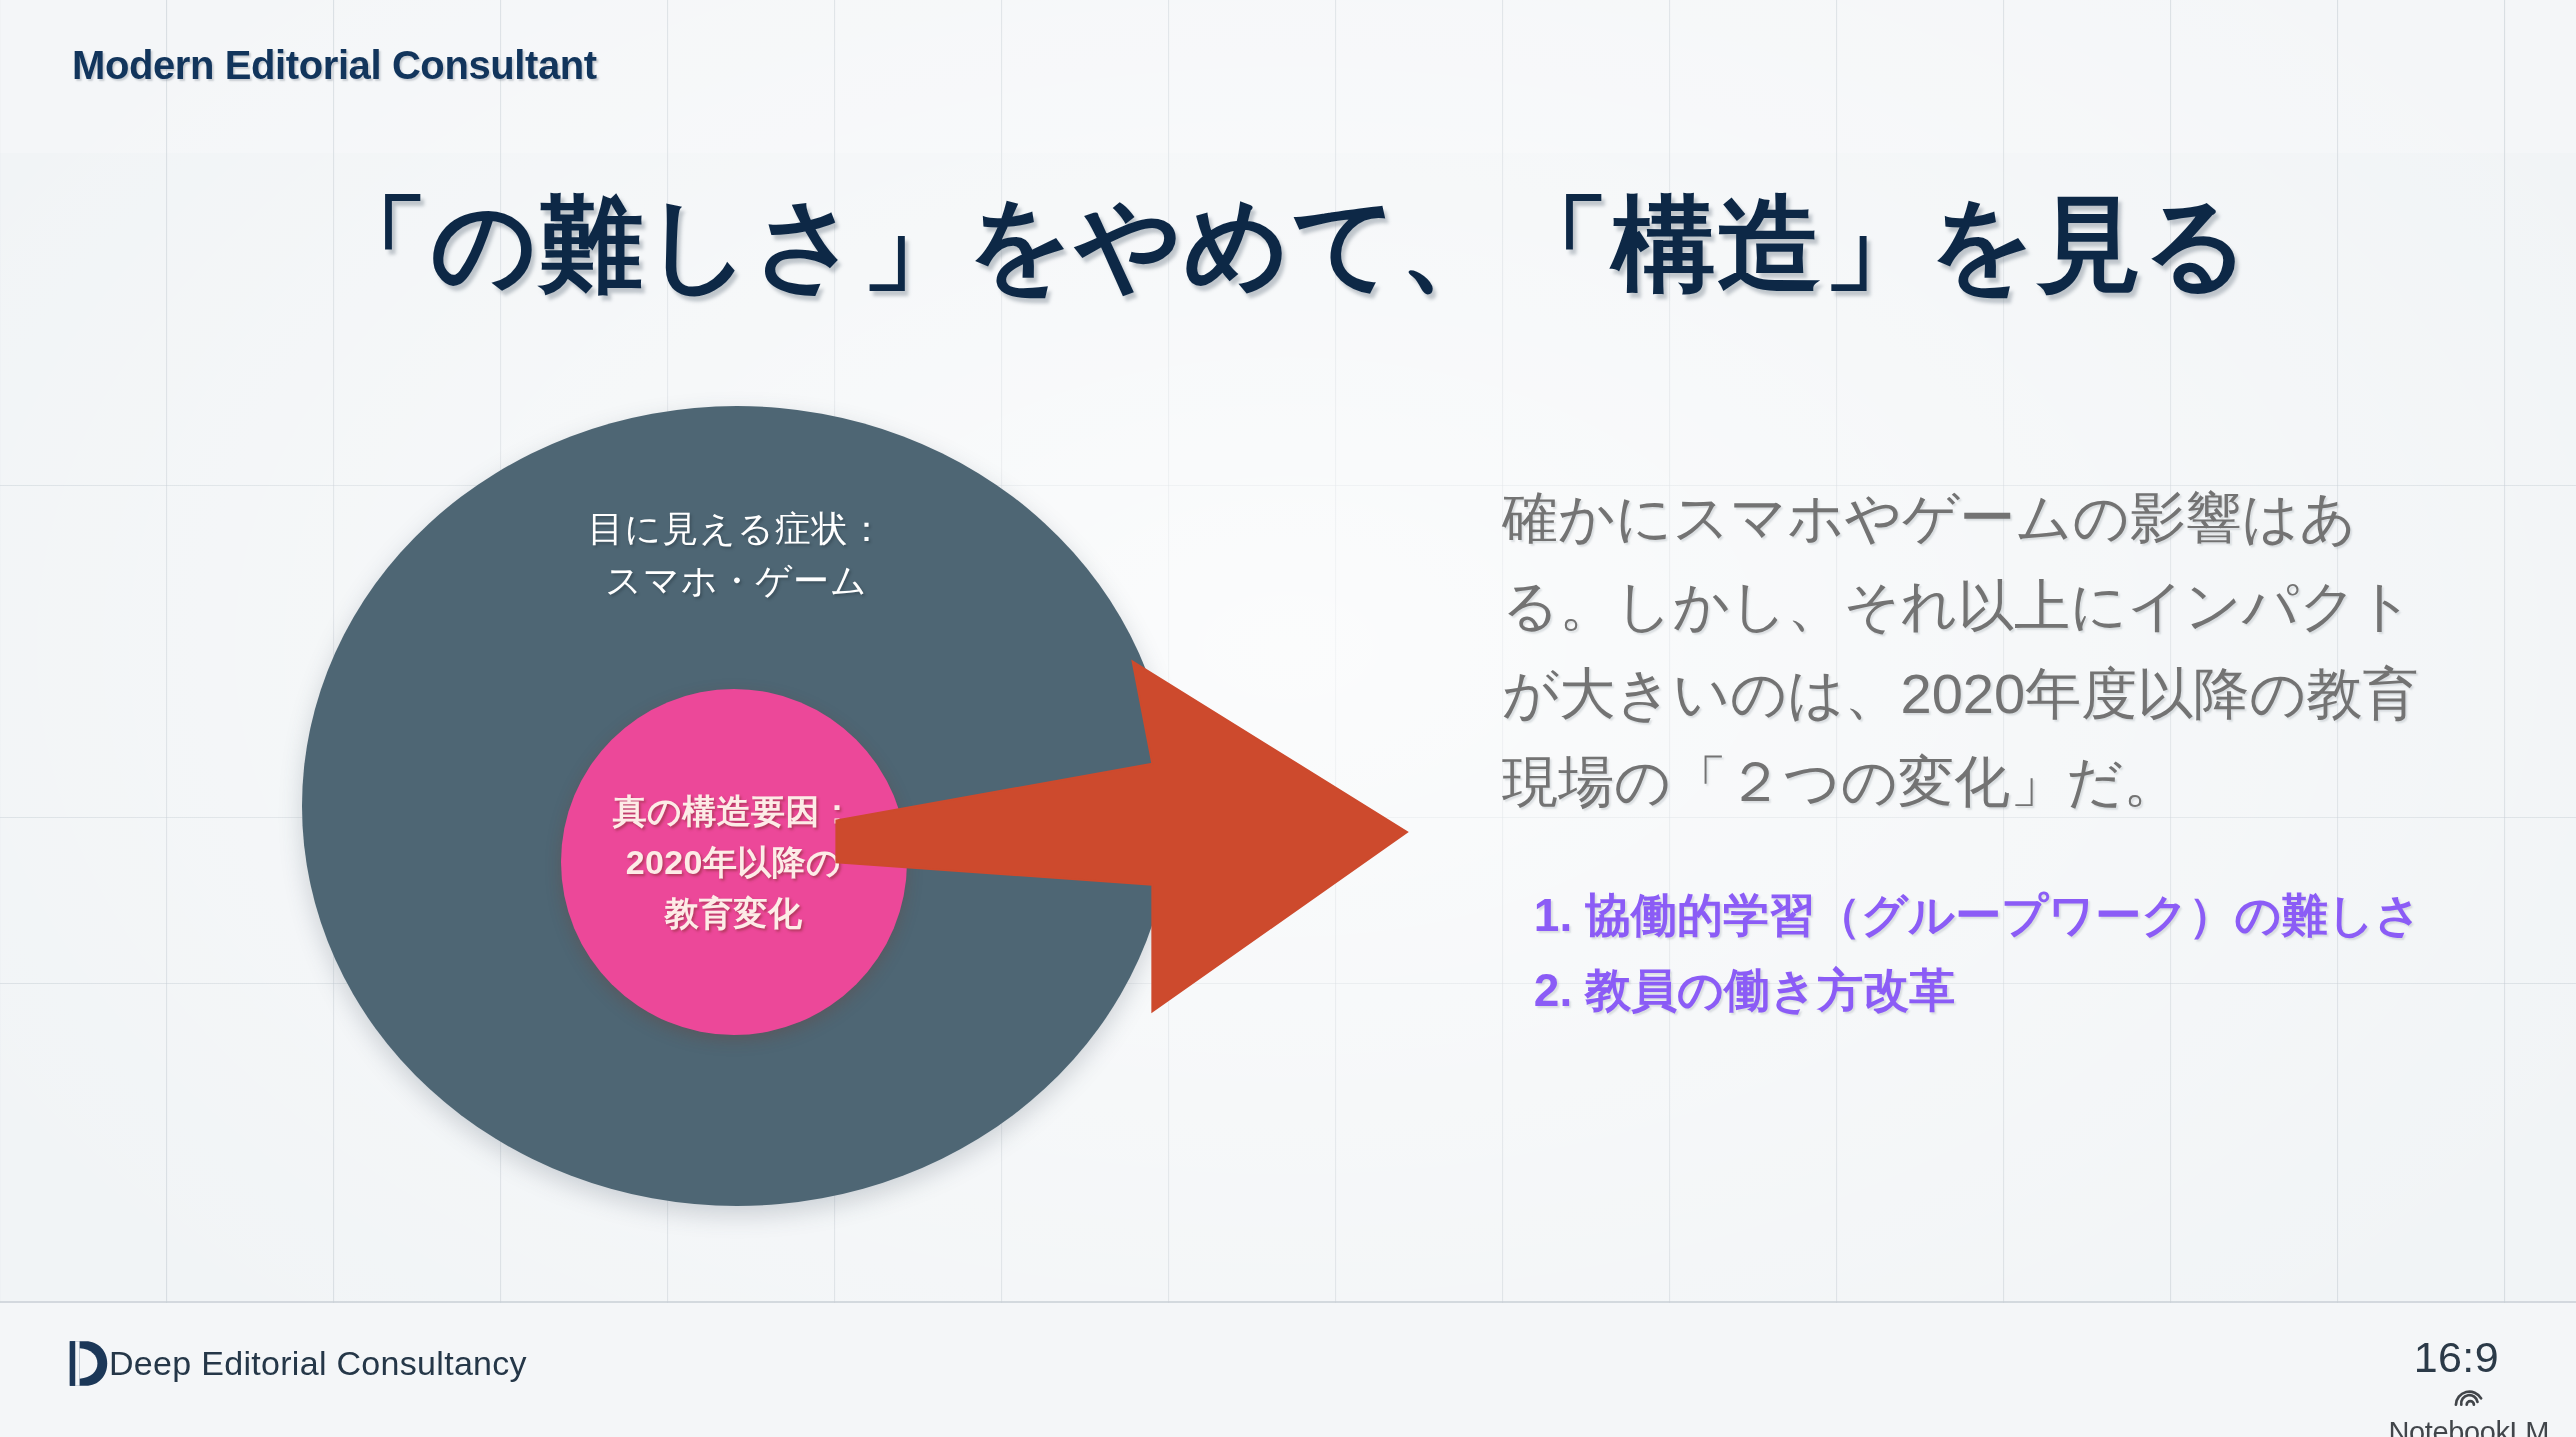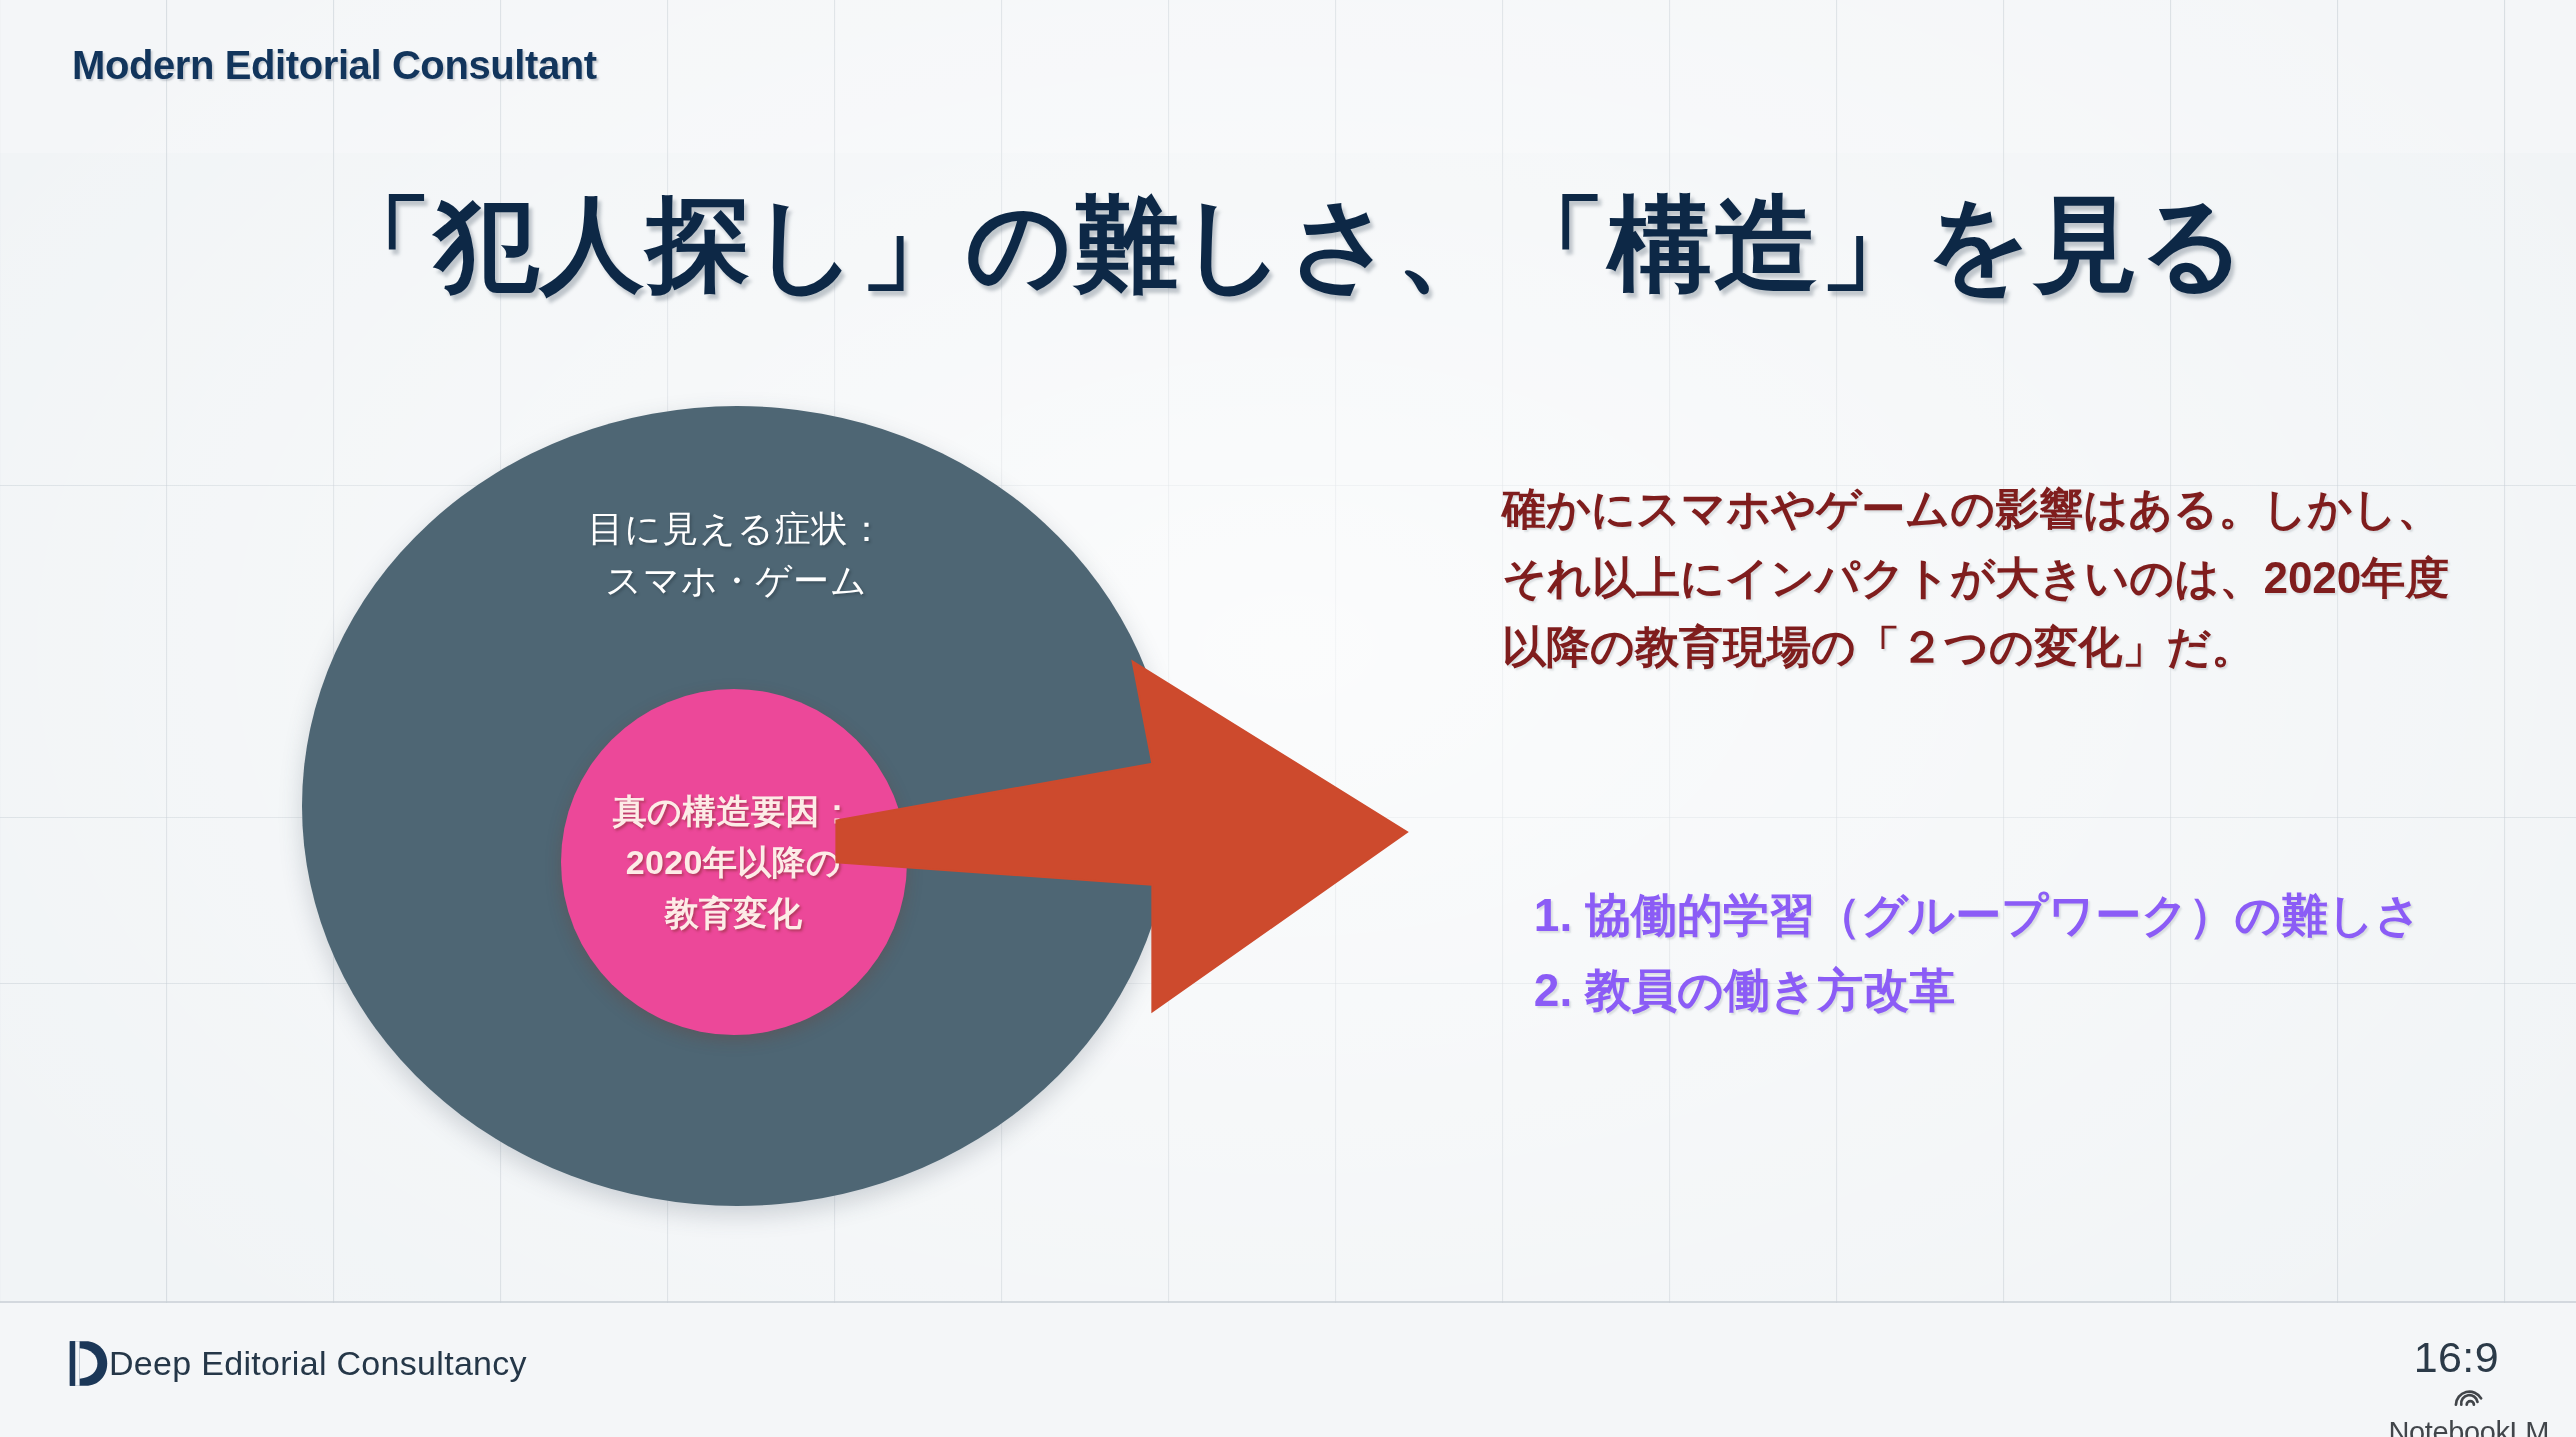"「犯人探し」の難しさ、「構造」を見る" div.slide-title { text: 犯人探し」の難しさ -> の難しさ」をやめて }
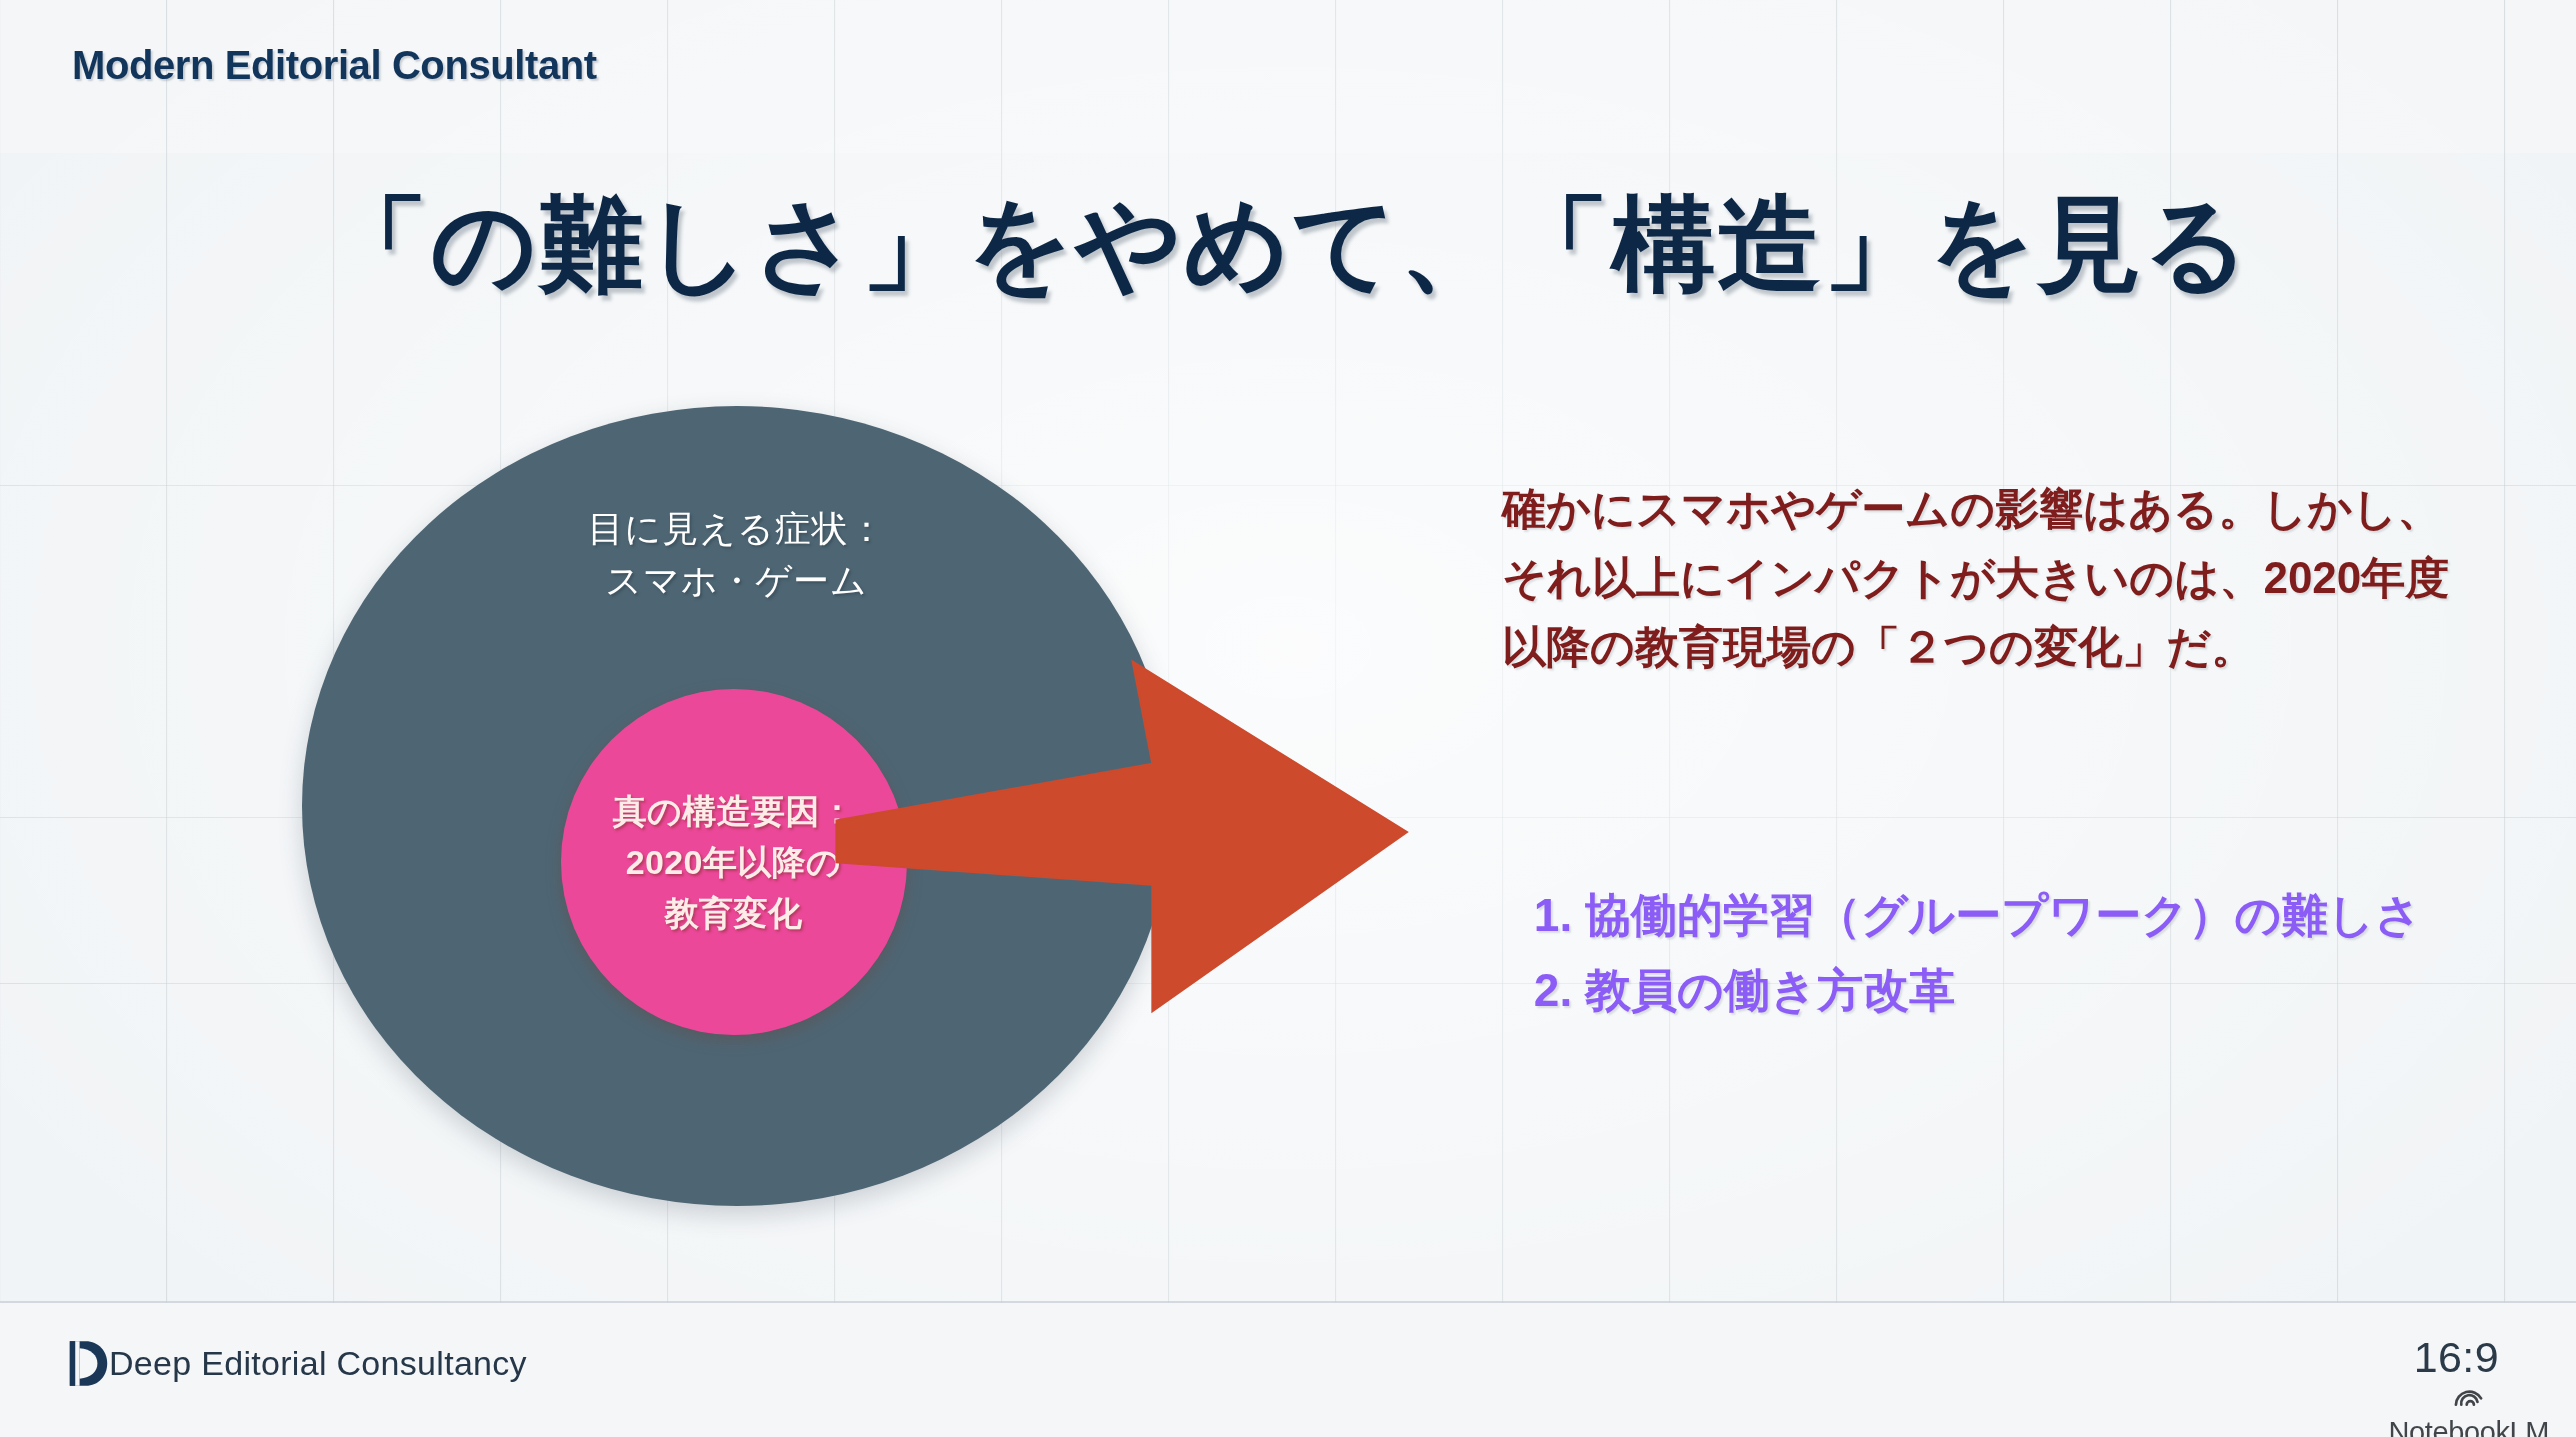"確かにスマホやゲームの影響はある。しかし、それ以上にインパクトが大きいのは、20" .body-paragraph { color: #7f1d1d -> #737373; font-size: 44px -> 56px; font-weight: bold -> normal }
